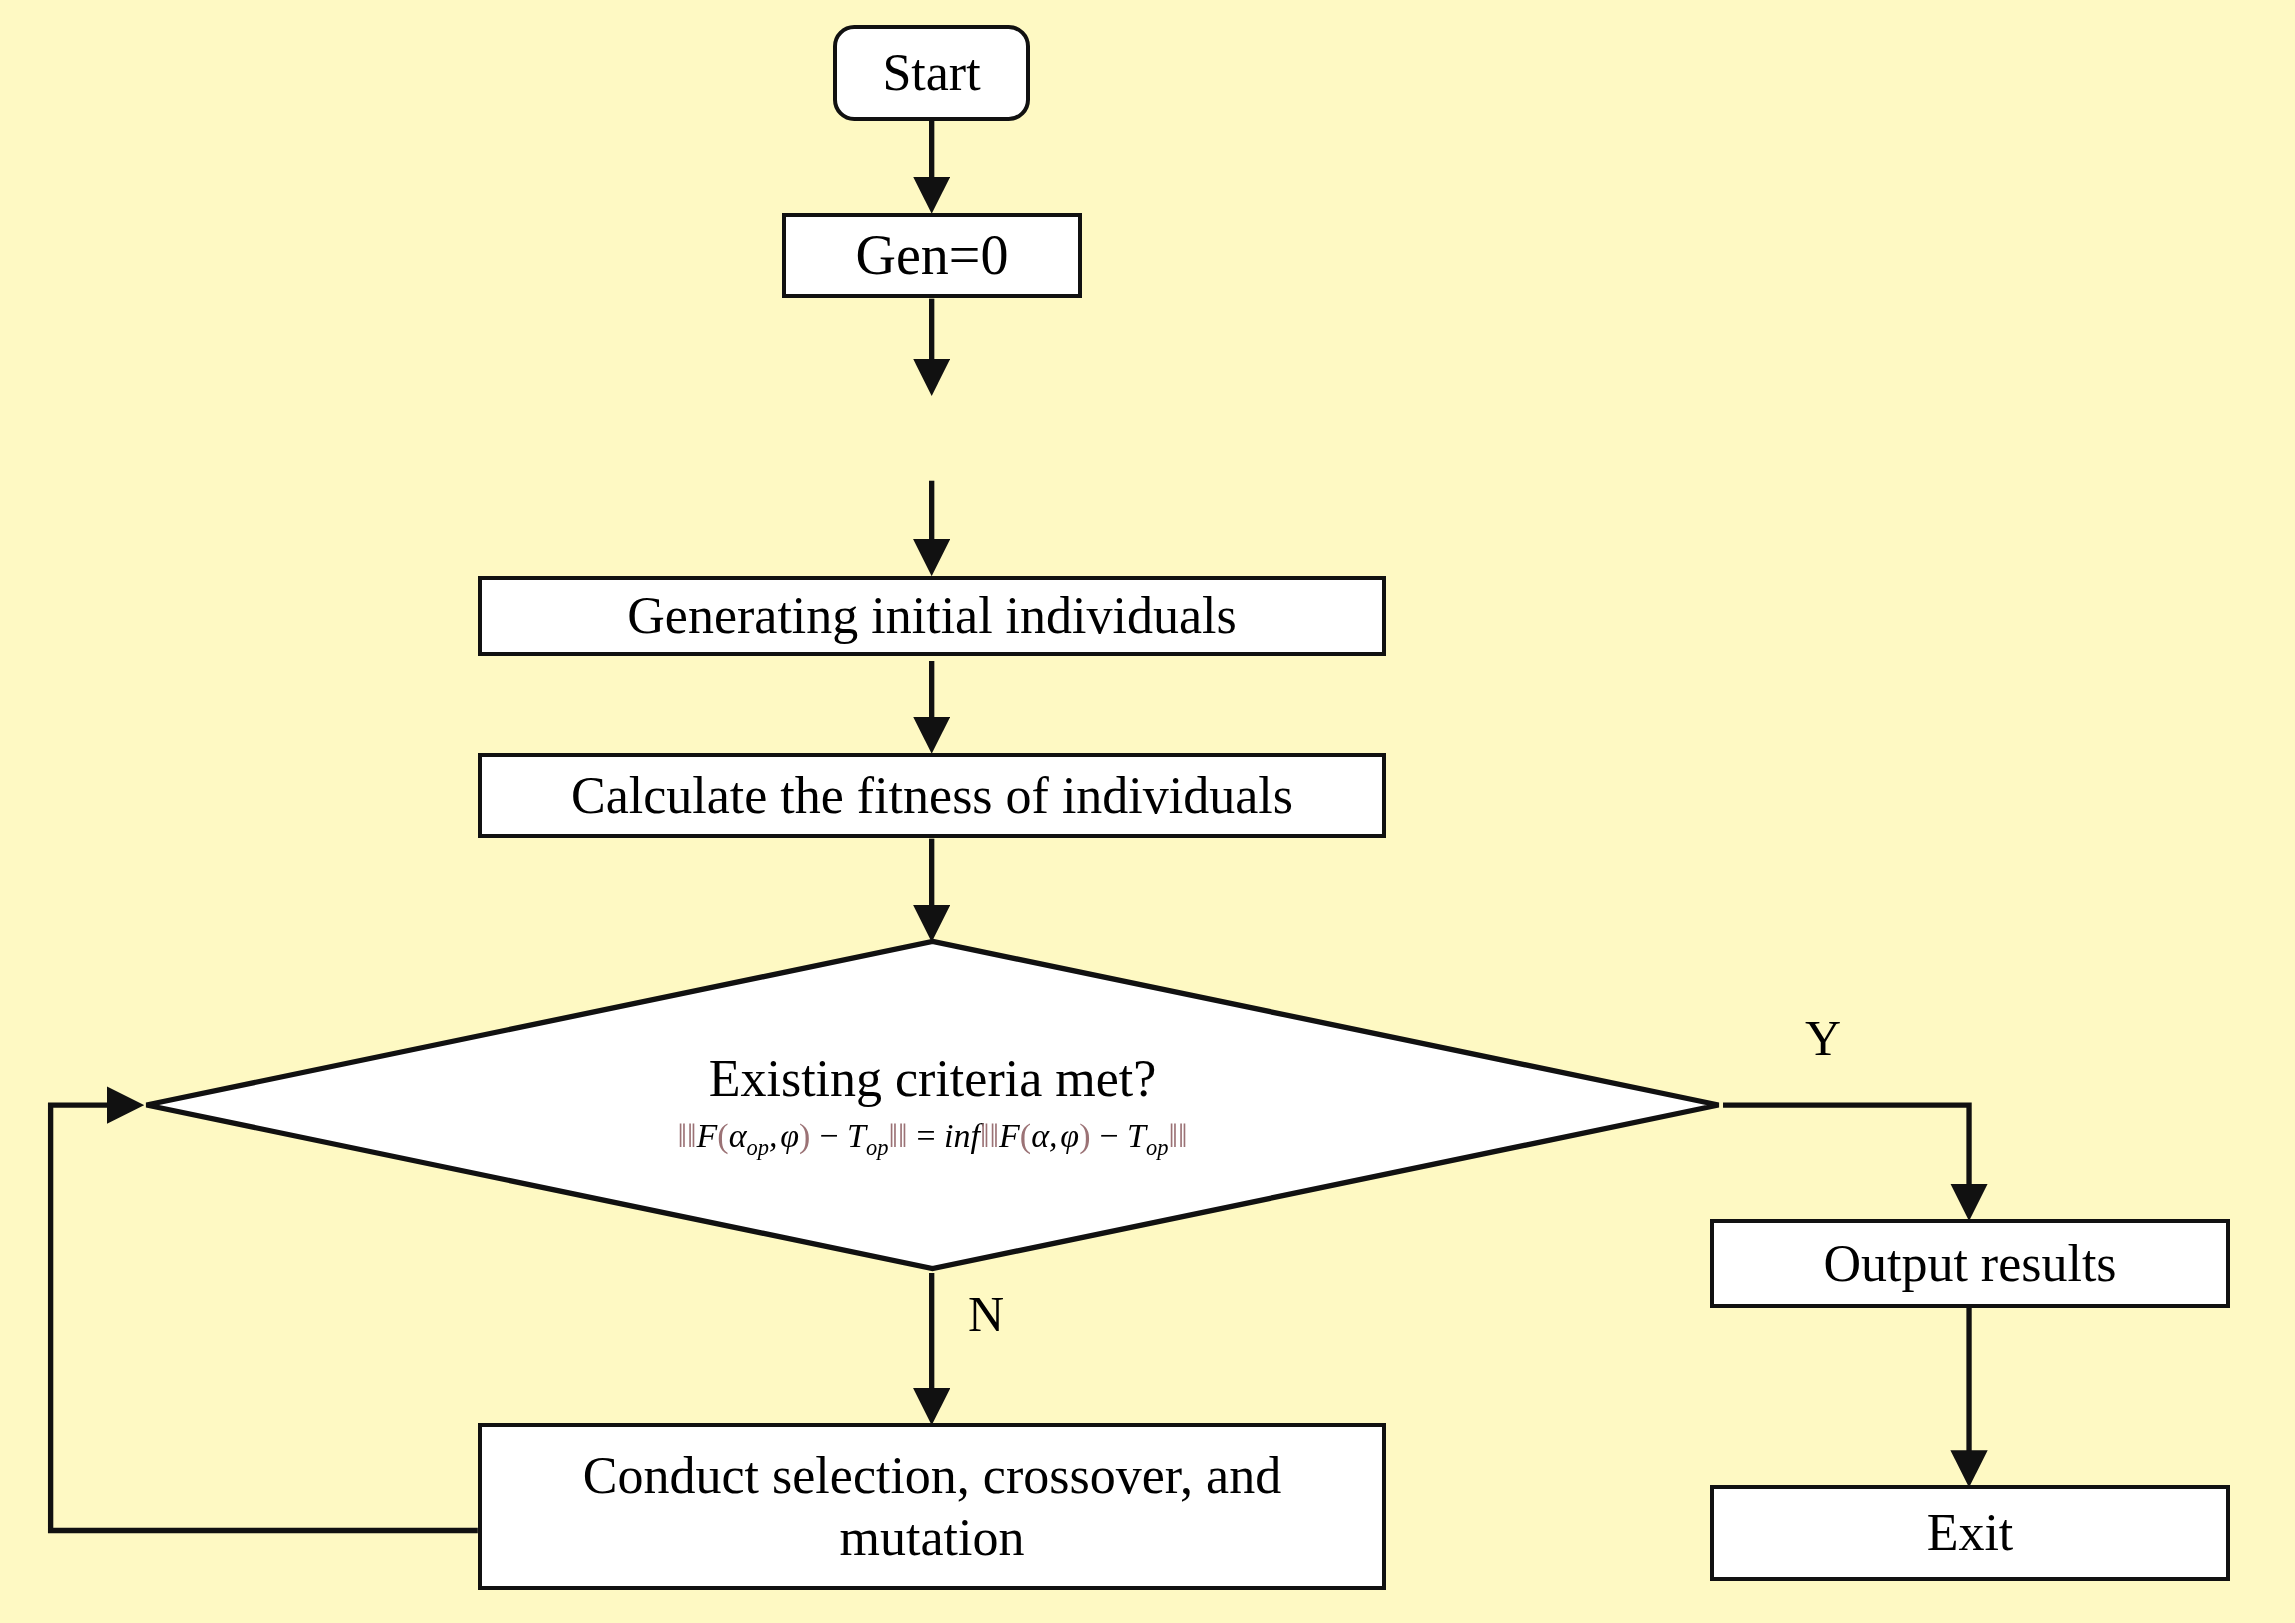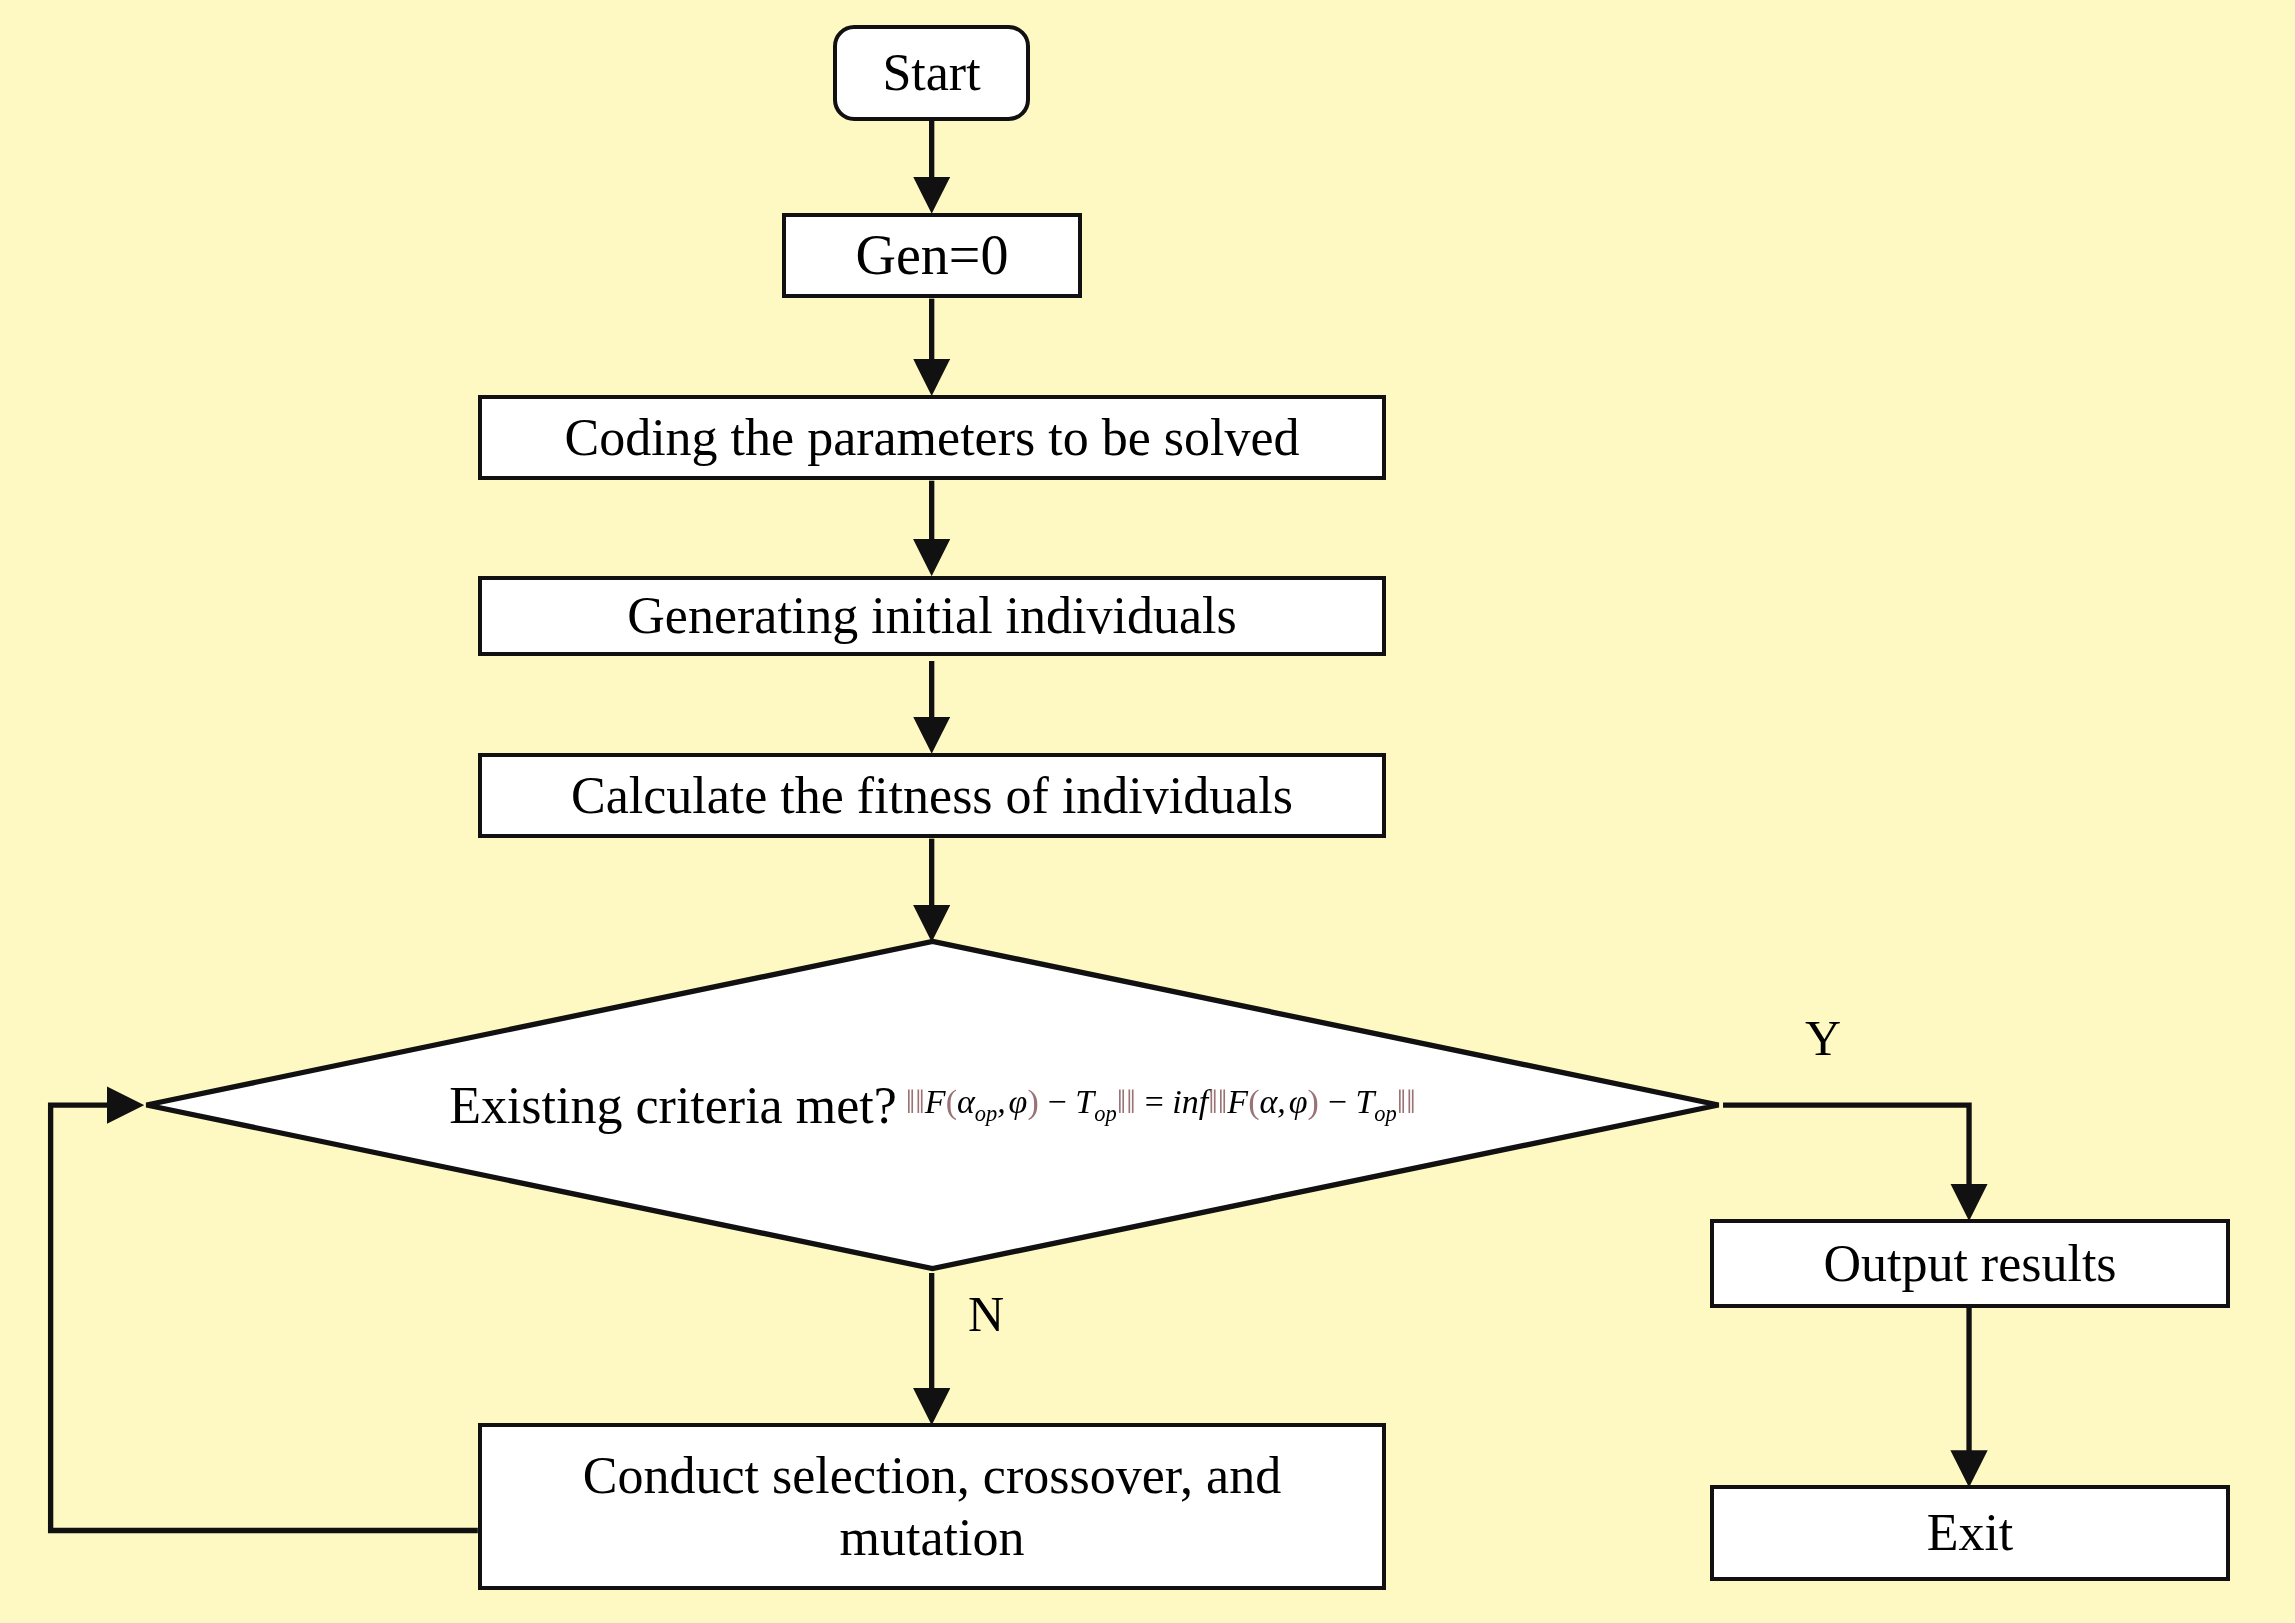"Coding the parameters to be" div.node { html: <div> <span>Coding the parameters to be solved</span> </div> -> none }
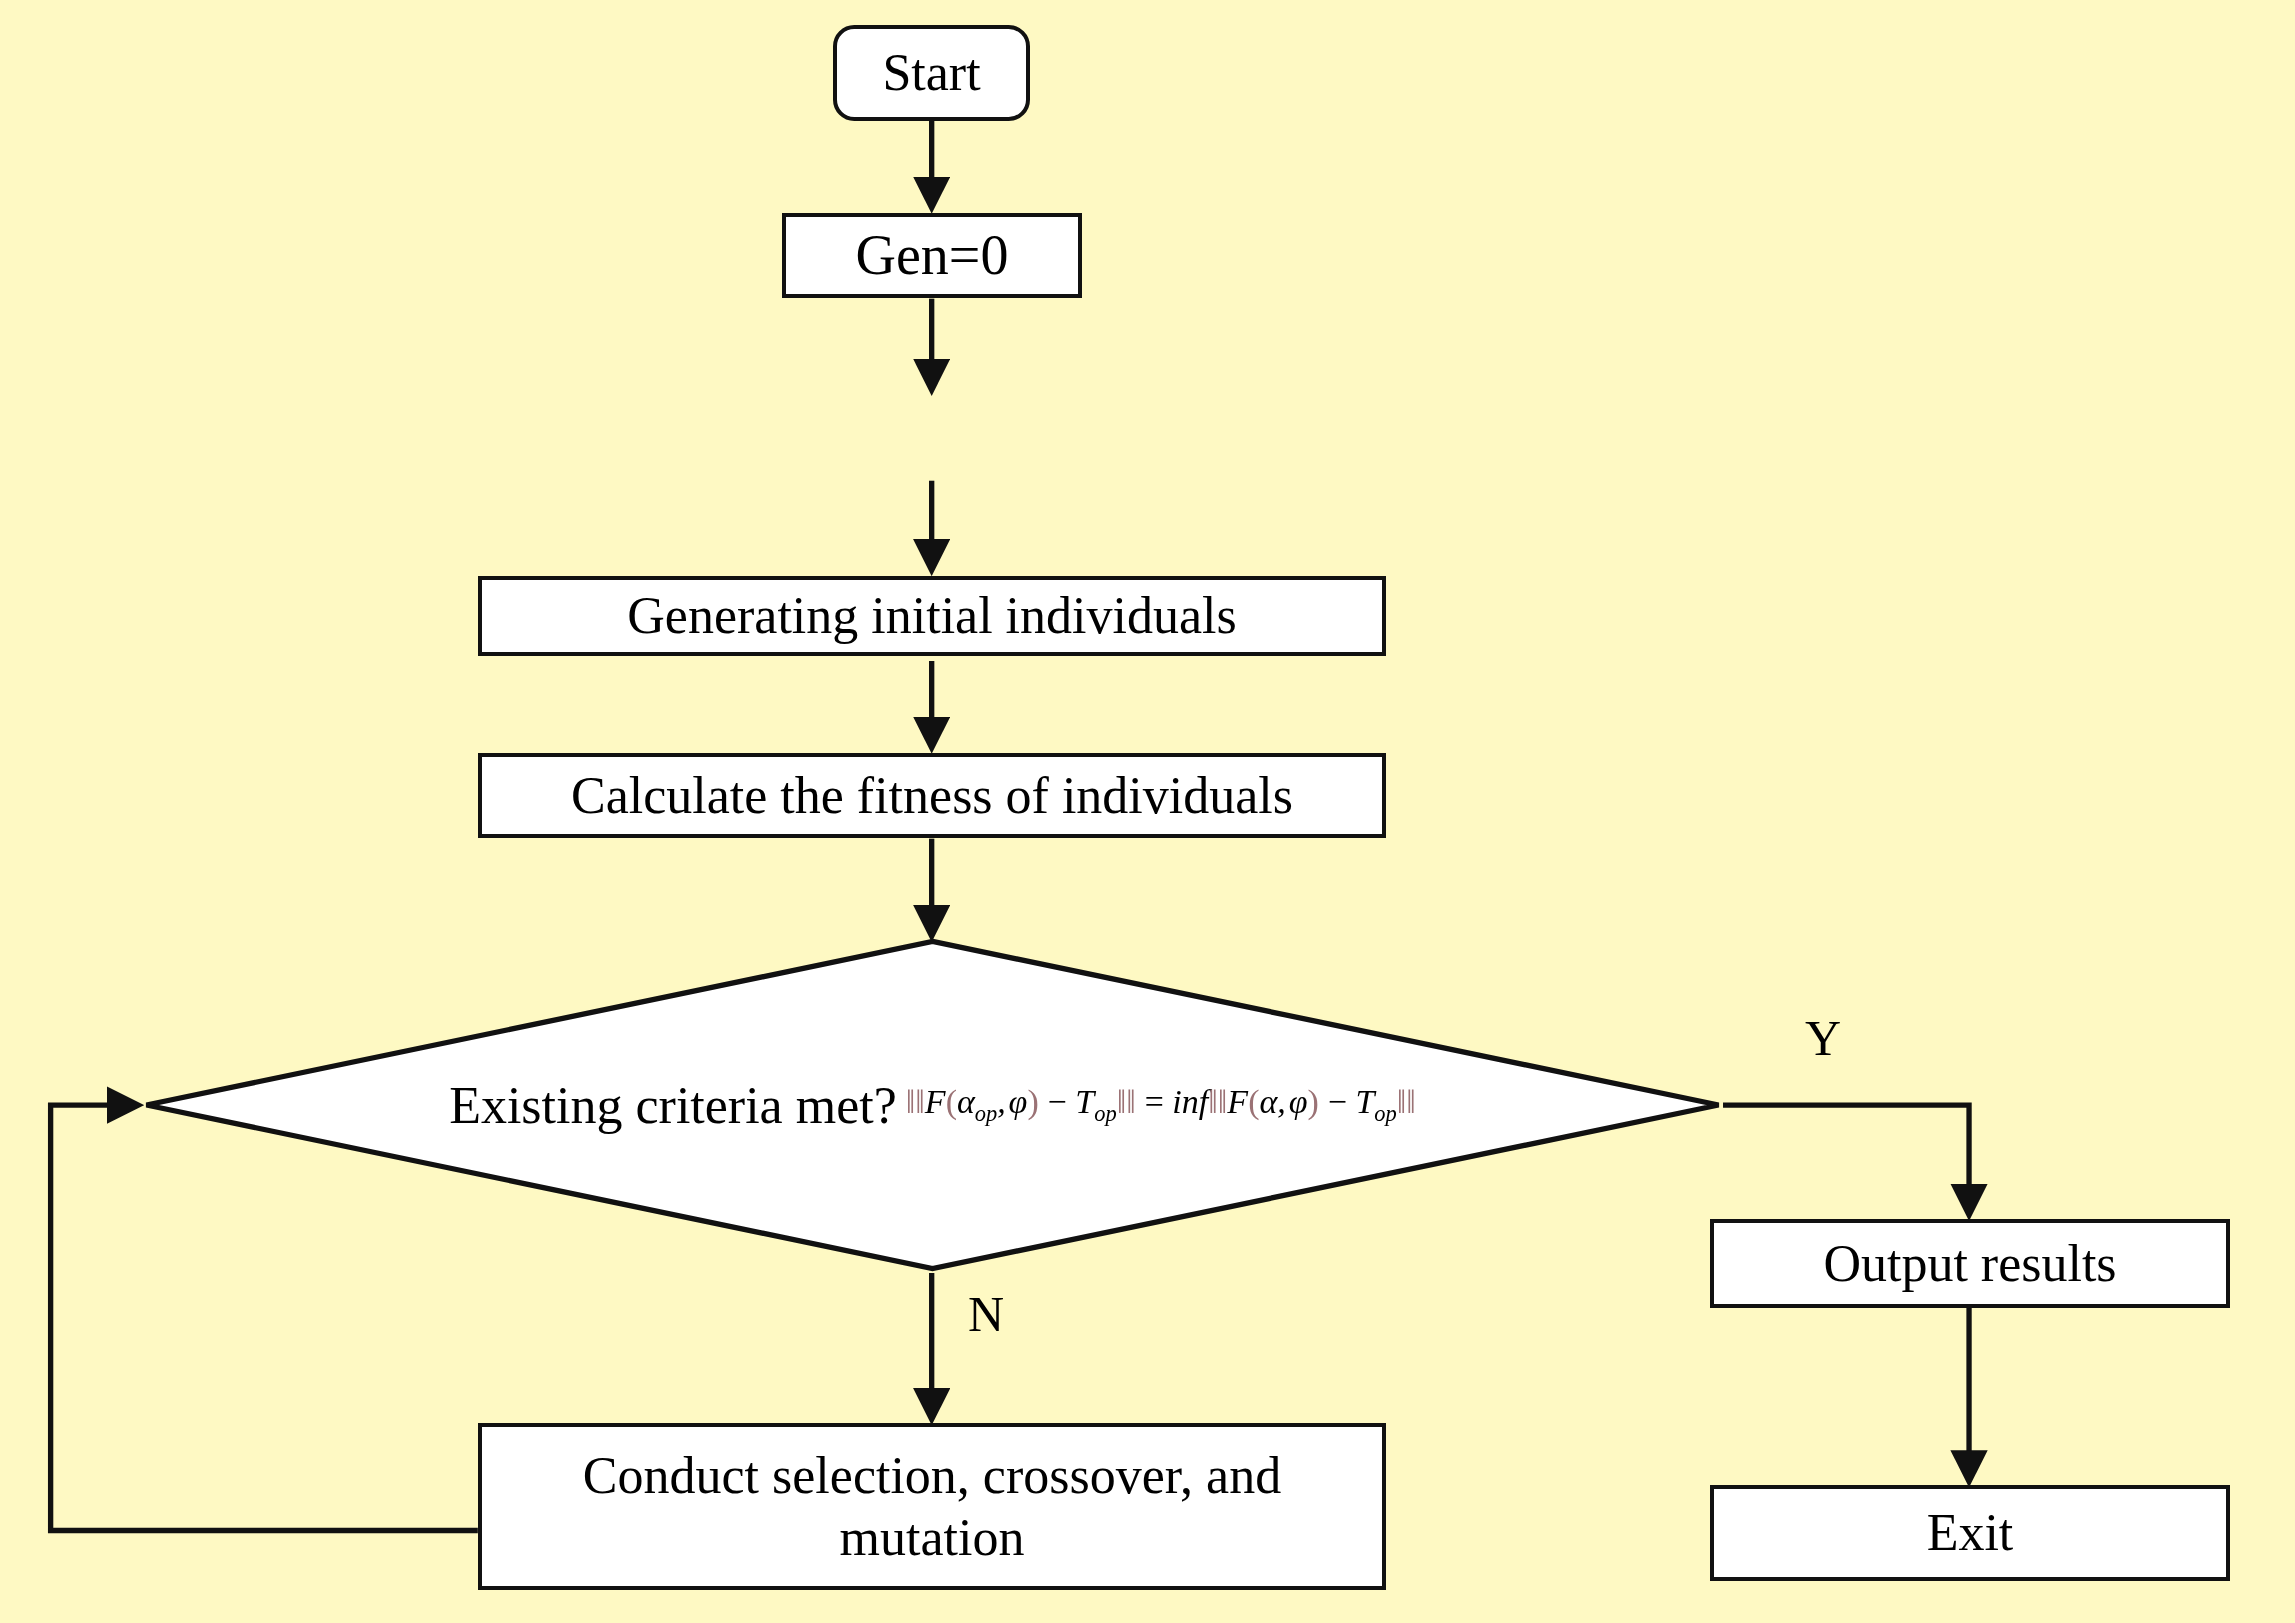"Existing criteria met?" .decision-text { flex-direction: row -> column }
